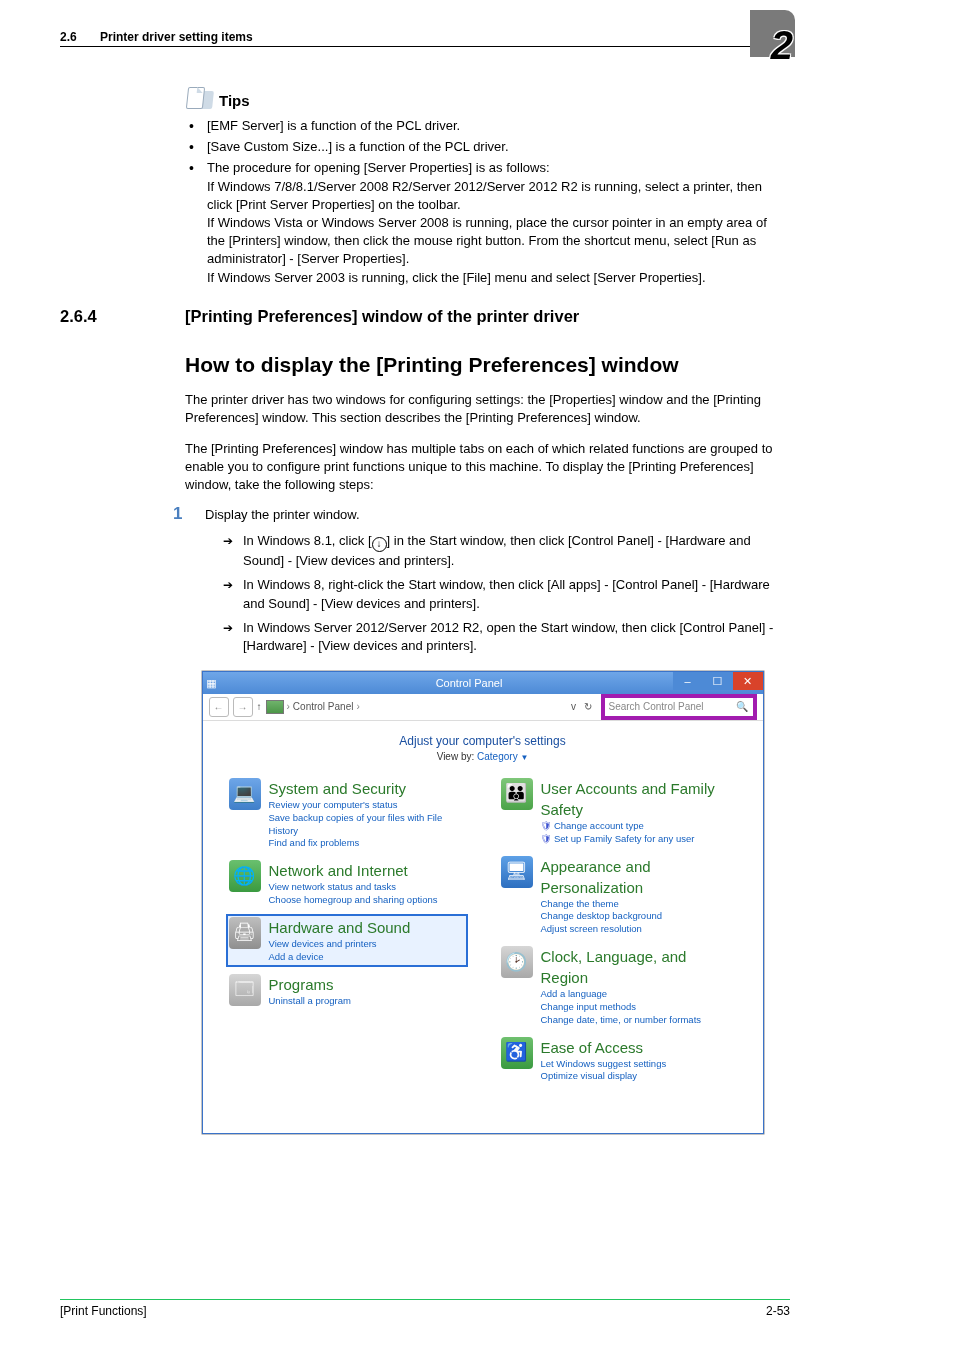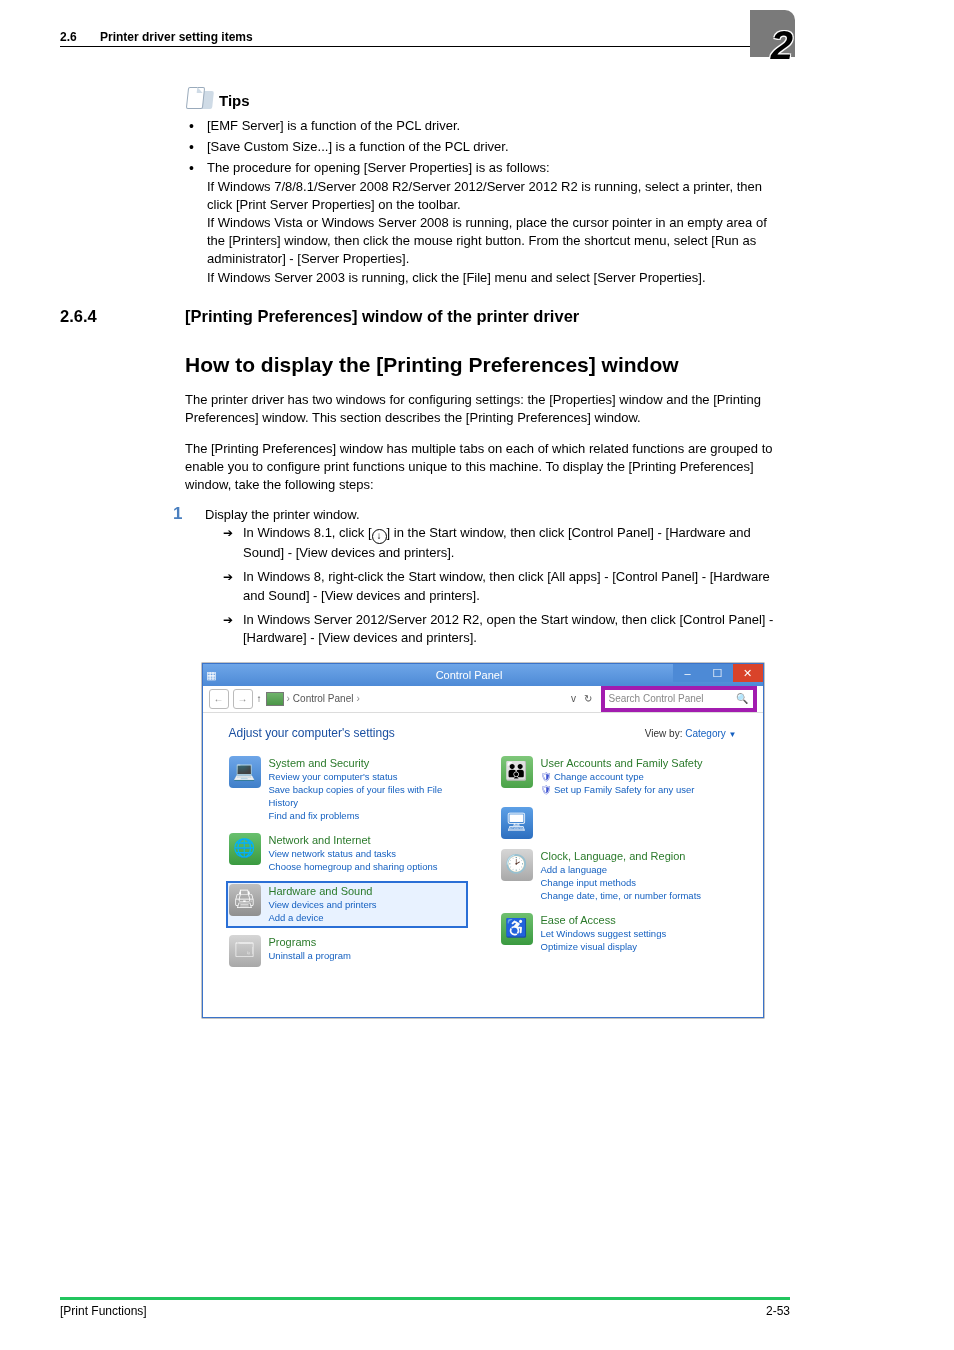"In Windows 8.1, click [" ul.arrows { margin-top: 0 -> 8px }
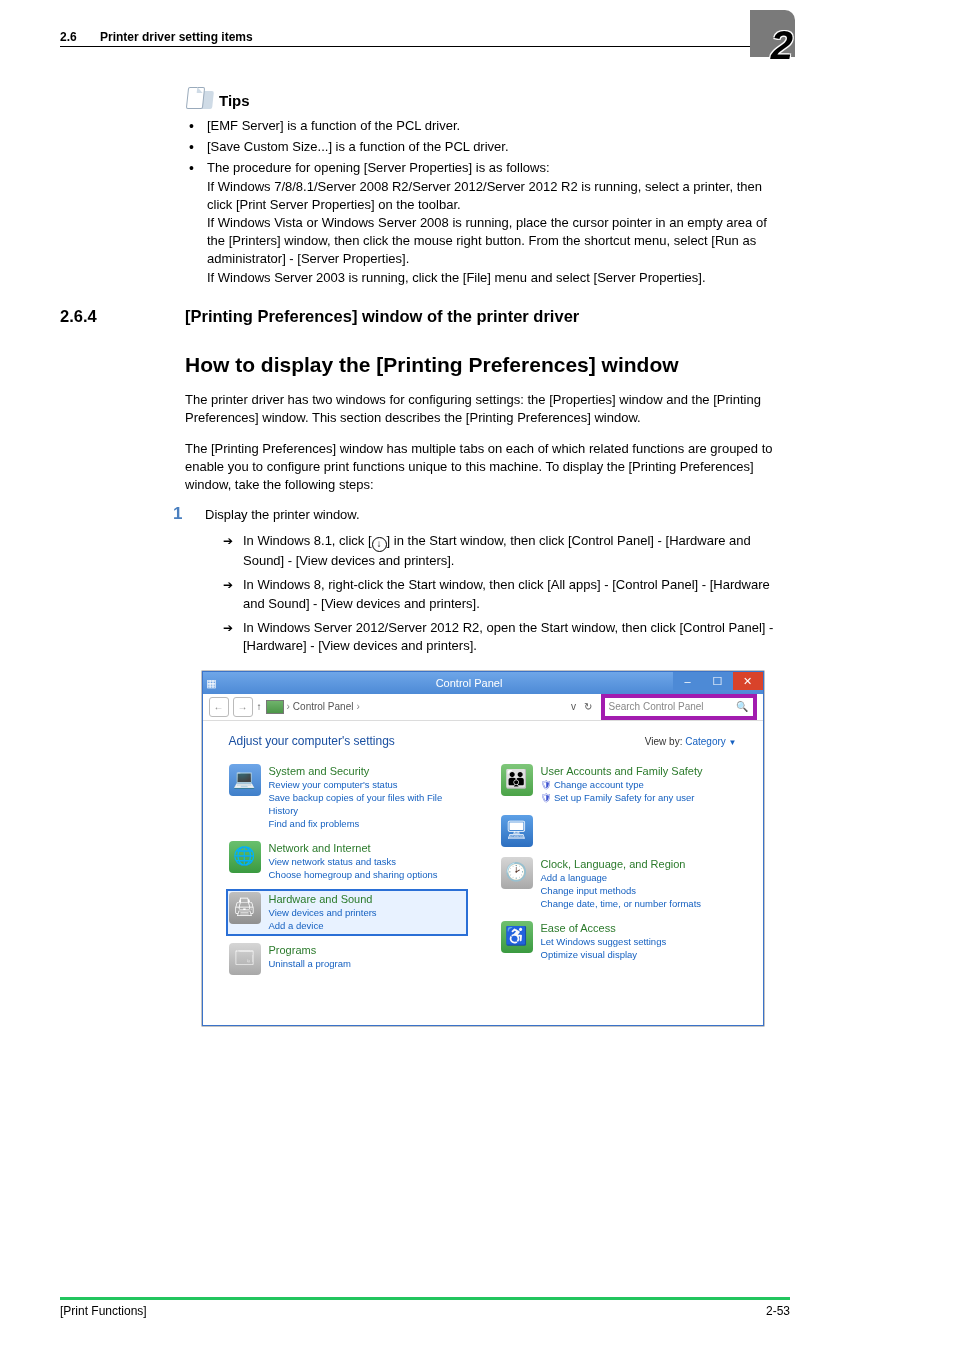"Adjust your computer's settings" .shot .top-row { flex-direction: none -> column }
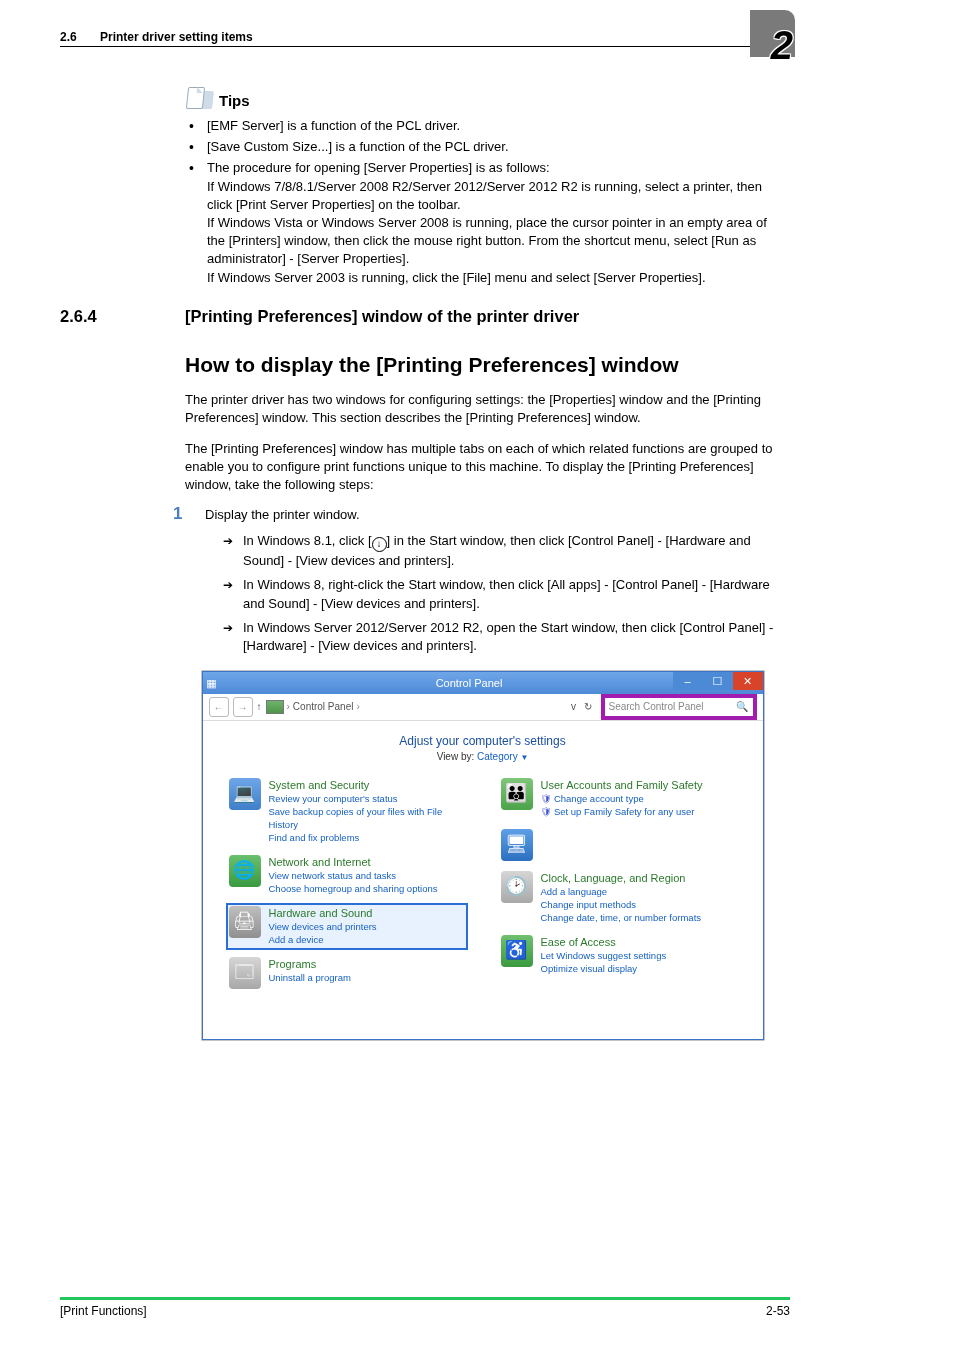"System and Security" .shot .cat-t { font-size: 11px -> 15px }
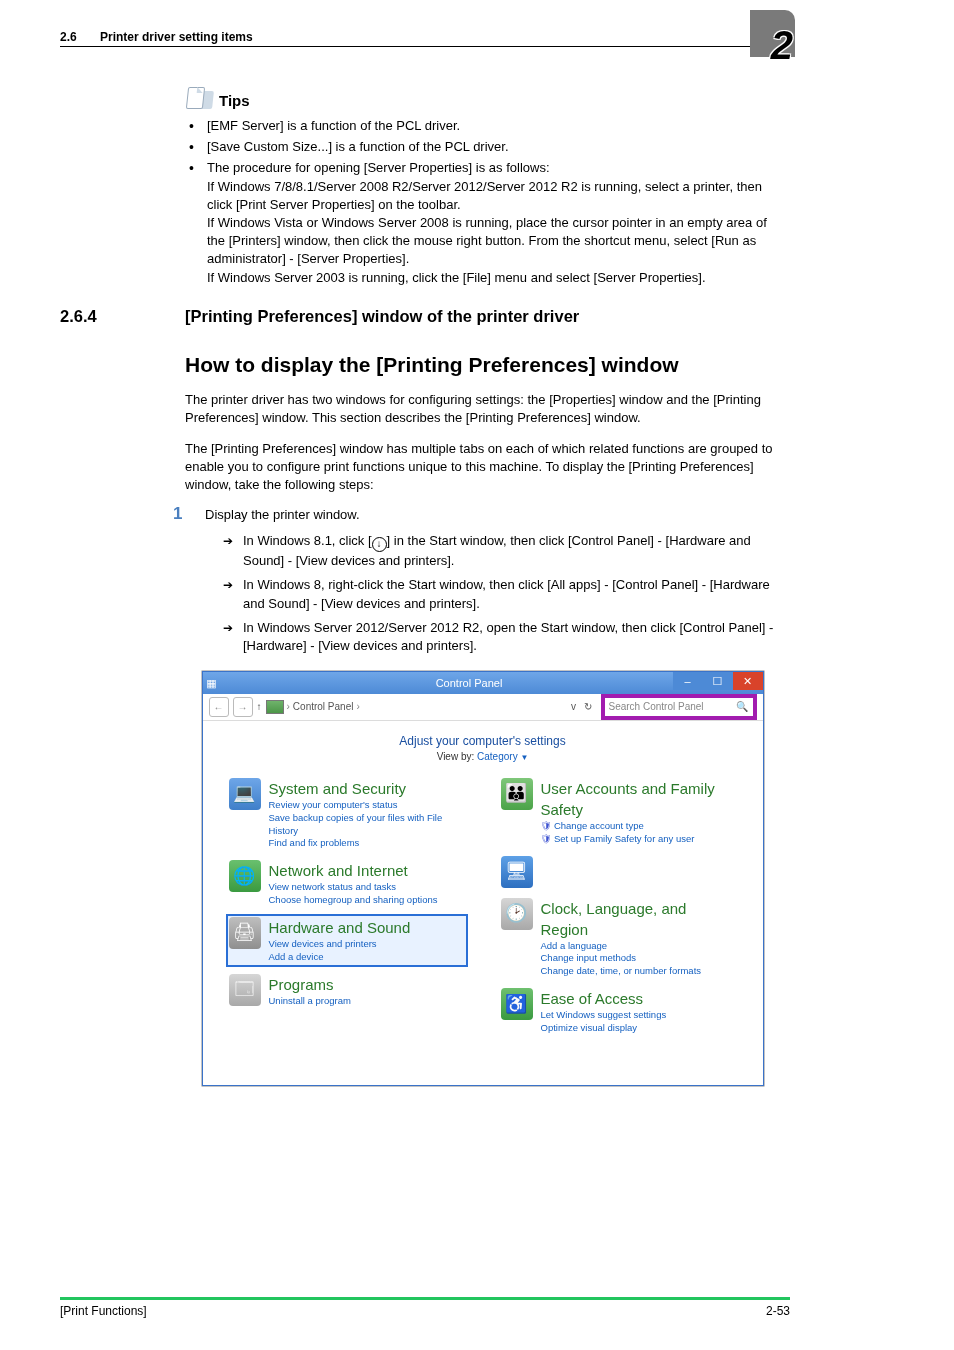"Appearance and Personalization" div { html: none -> <div> <div>Appearance and Personalization</div> <span>Change the theme</span> <span>Change desktop background</span> <span>Adjust screen resolution</span> </div> }
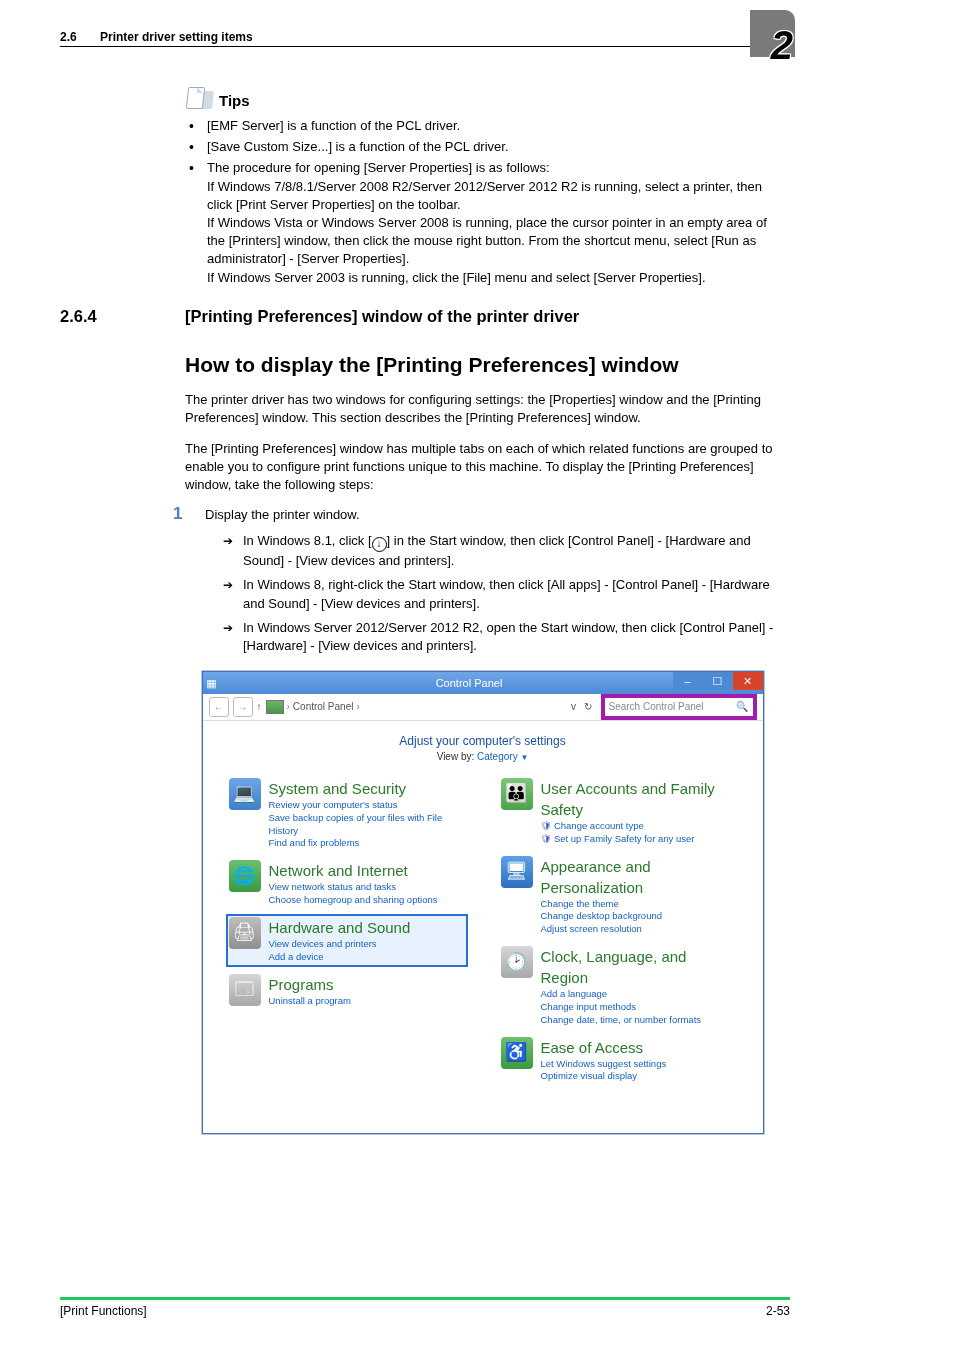"[Print Functions]" .ftr { border-top: 3px solid #22c55e -> 1px solid #22c55e }
